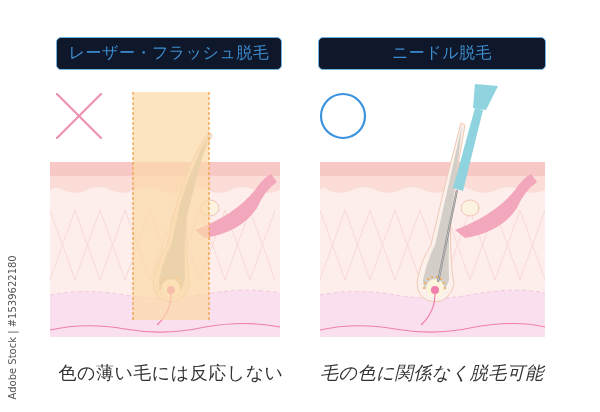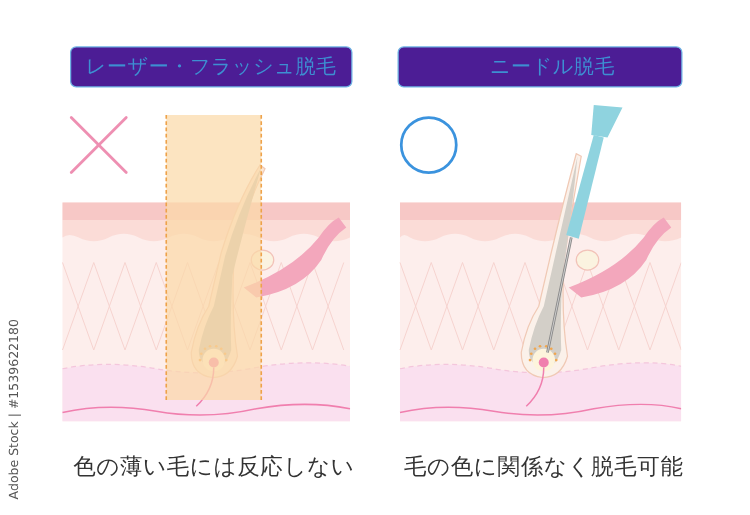"レーザー・フラッシュ脱毛" .title-box { background: #4c1d95 -> #0f172a }
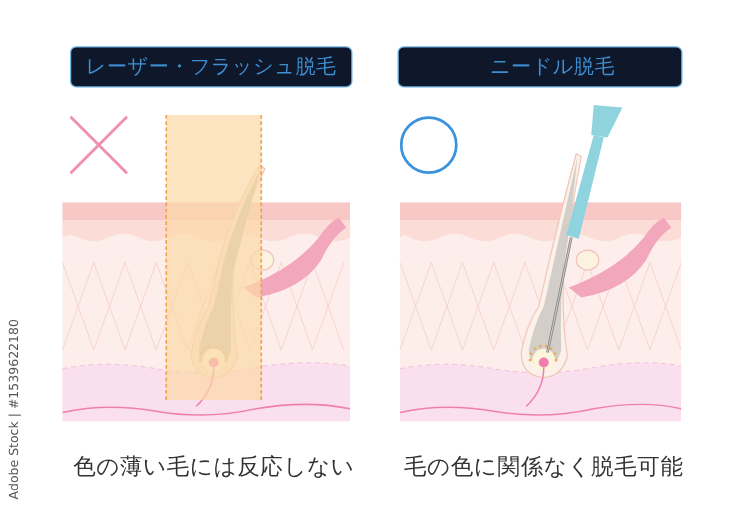"毛の色に関係なく脱毛可能" #caption-right { font-style: none -> italic; text-align: center -> left }
